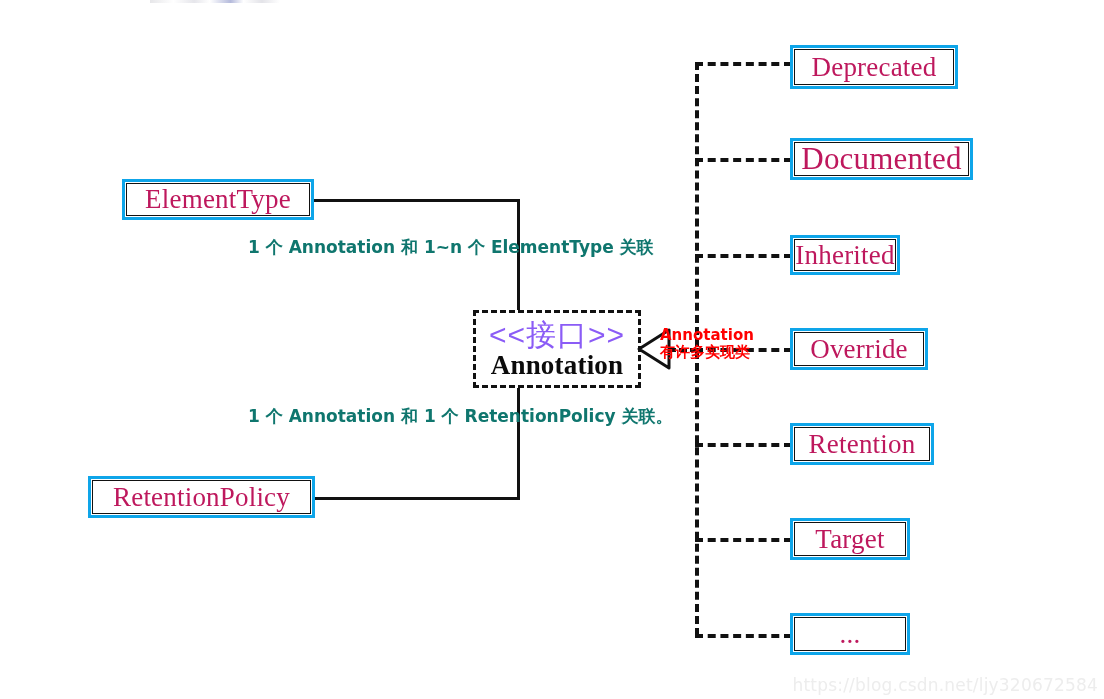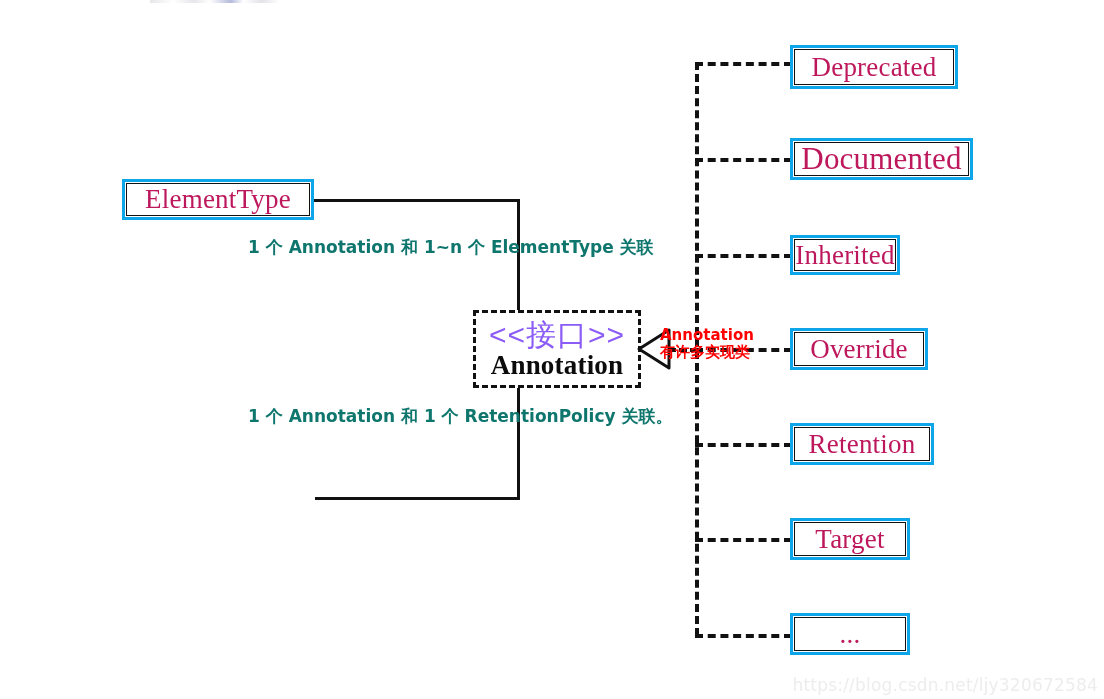"RetentionPolicy" div.cls-box { html: none -> <div> <span>RetentionPolicy</span> </div> }
